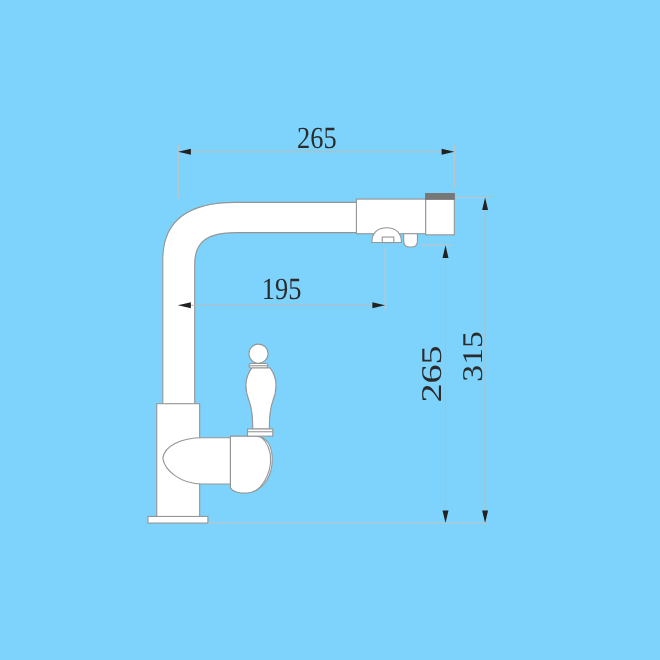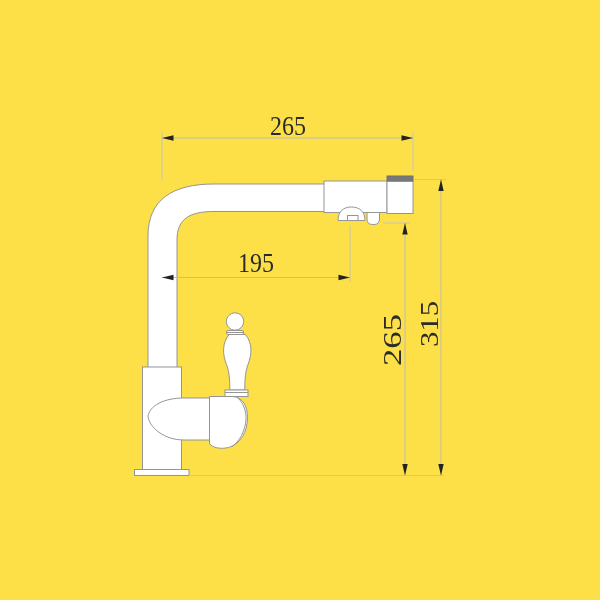"265" .canvas-wrap { background: #fde047 -> #7dd3fc }
